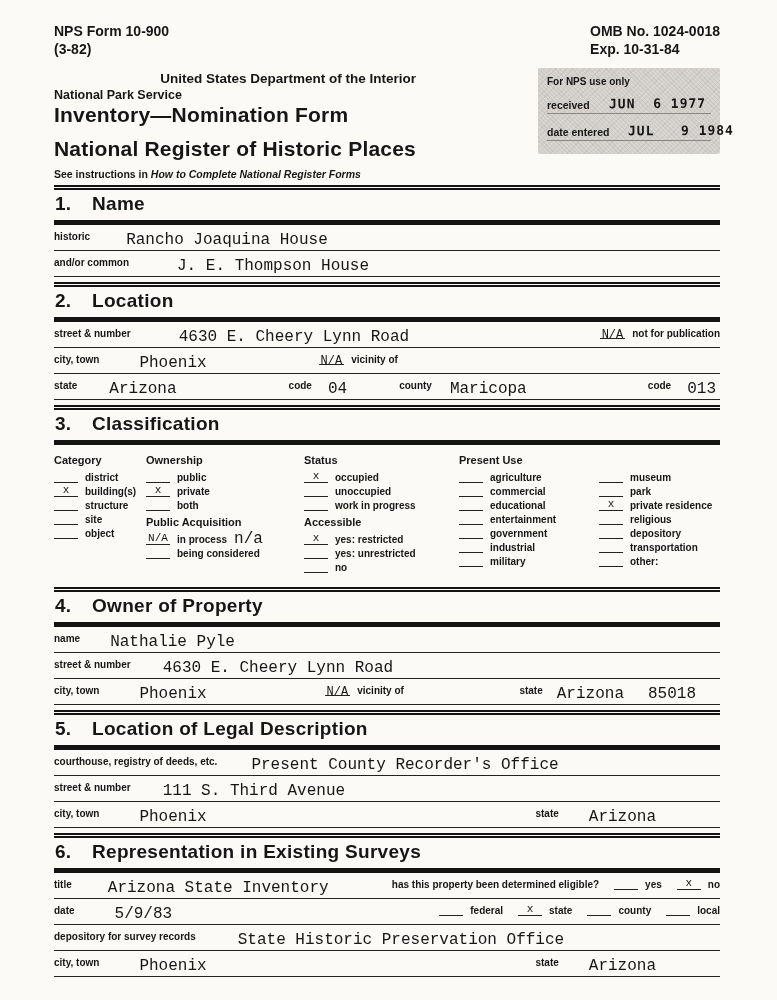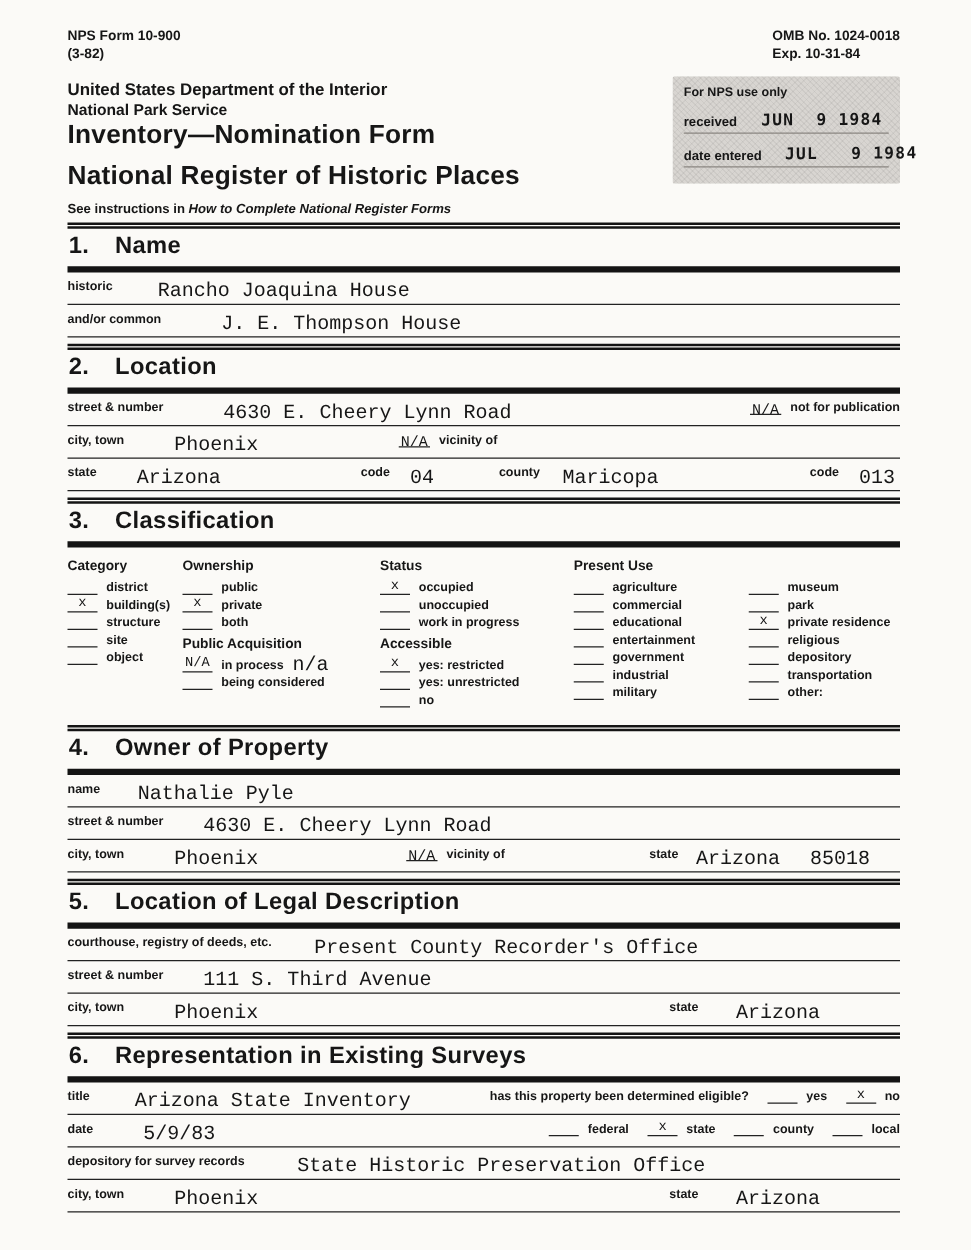"NPS Form 10-900" .top-meta { font-size: 11px -> 14px }
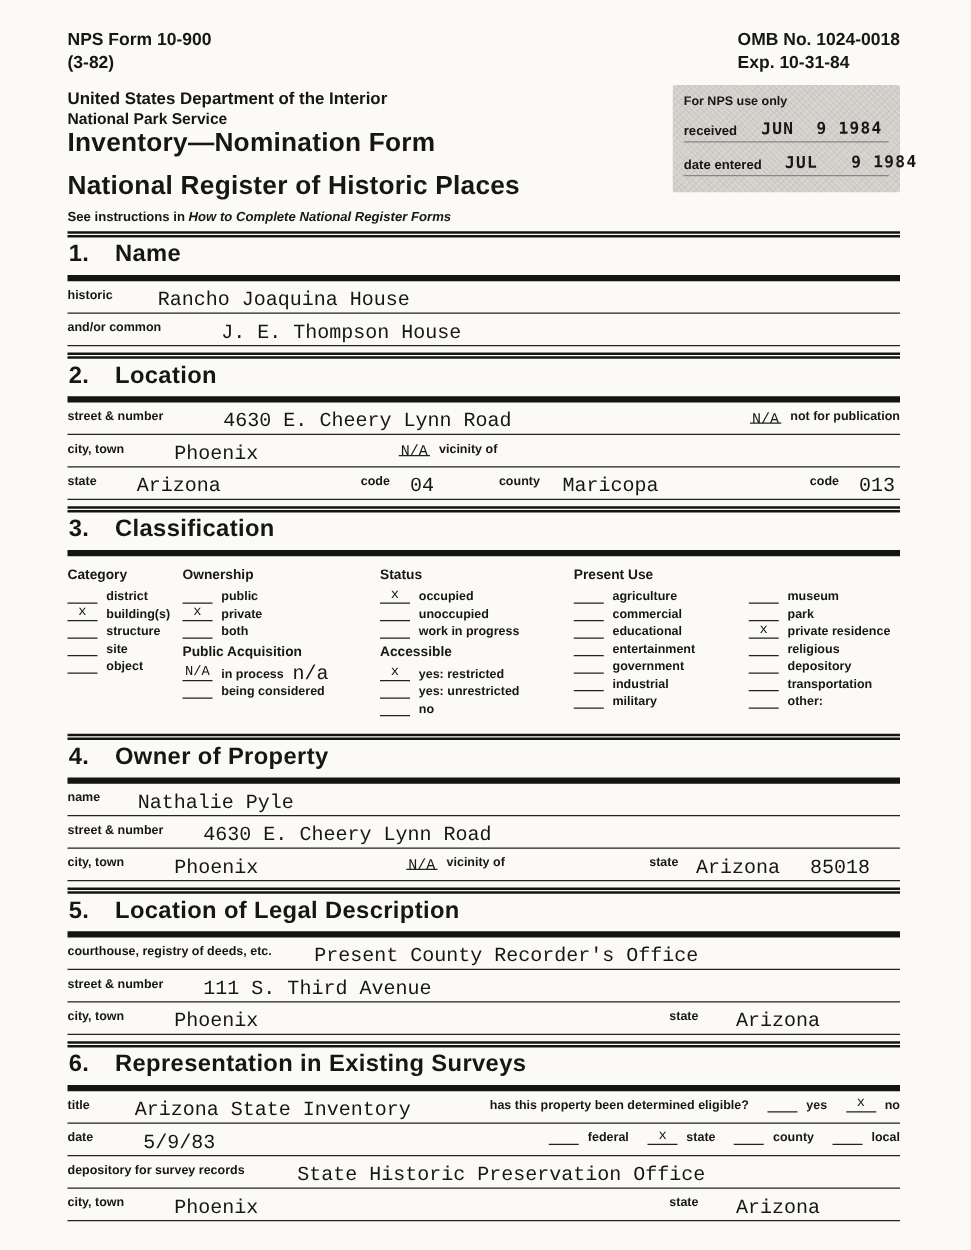"United States Department of the" .dept { text-align: none -> right }
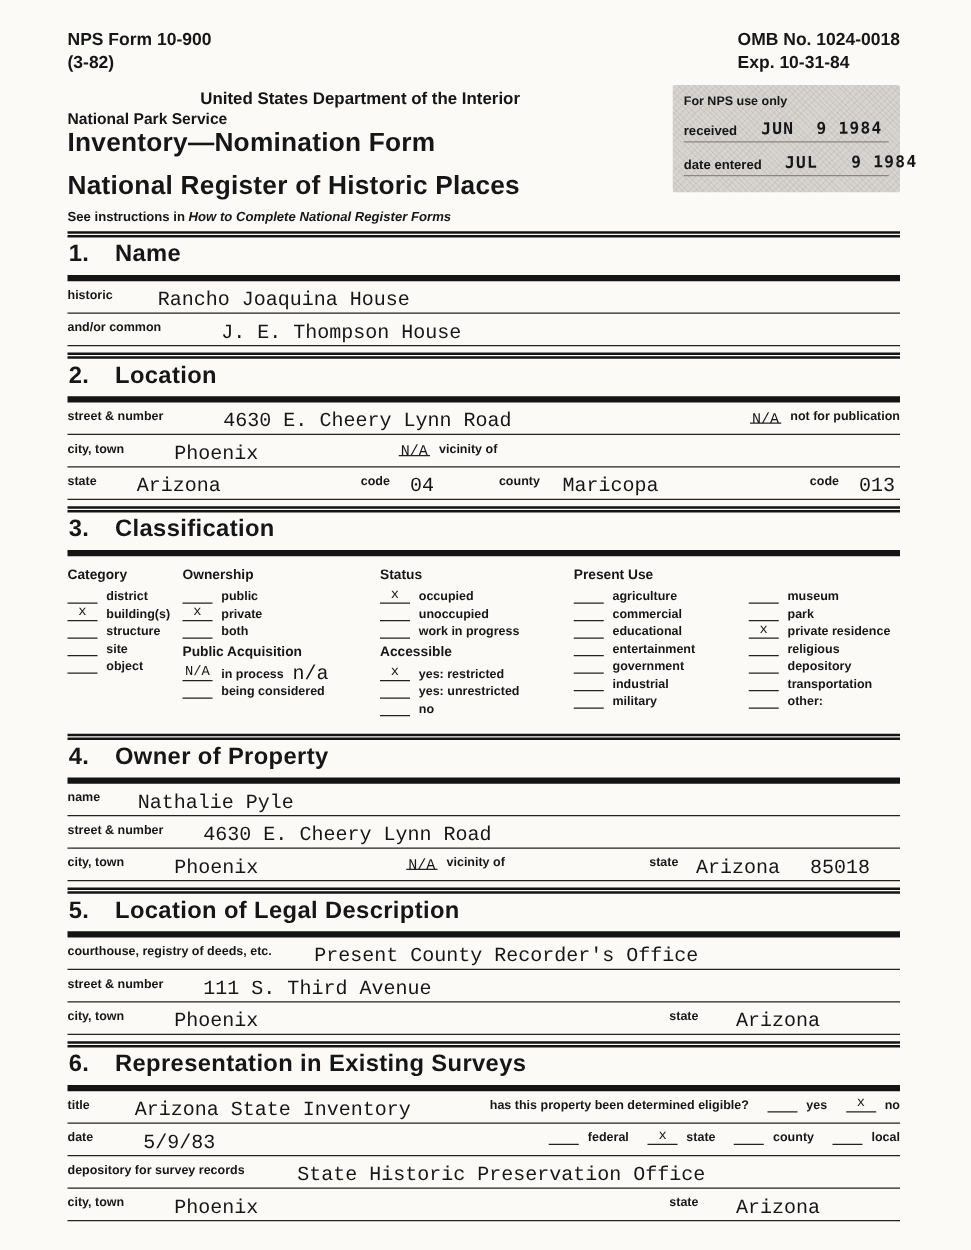"JUN 9 1984" span.stamp-date { text: 9 1984 -> 6 1977 }
